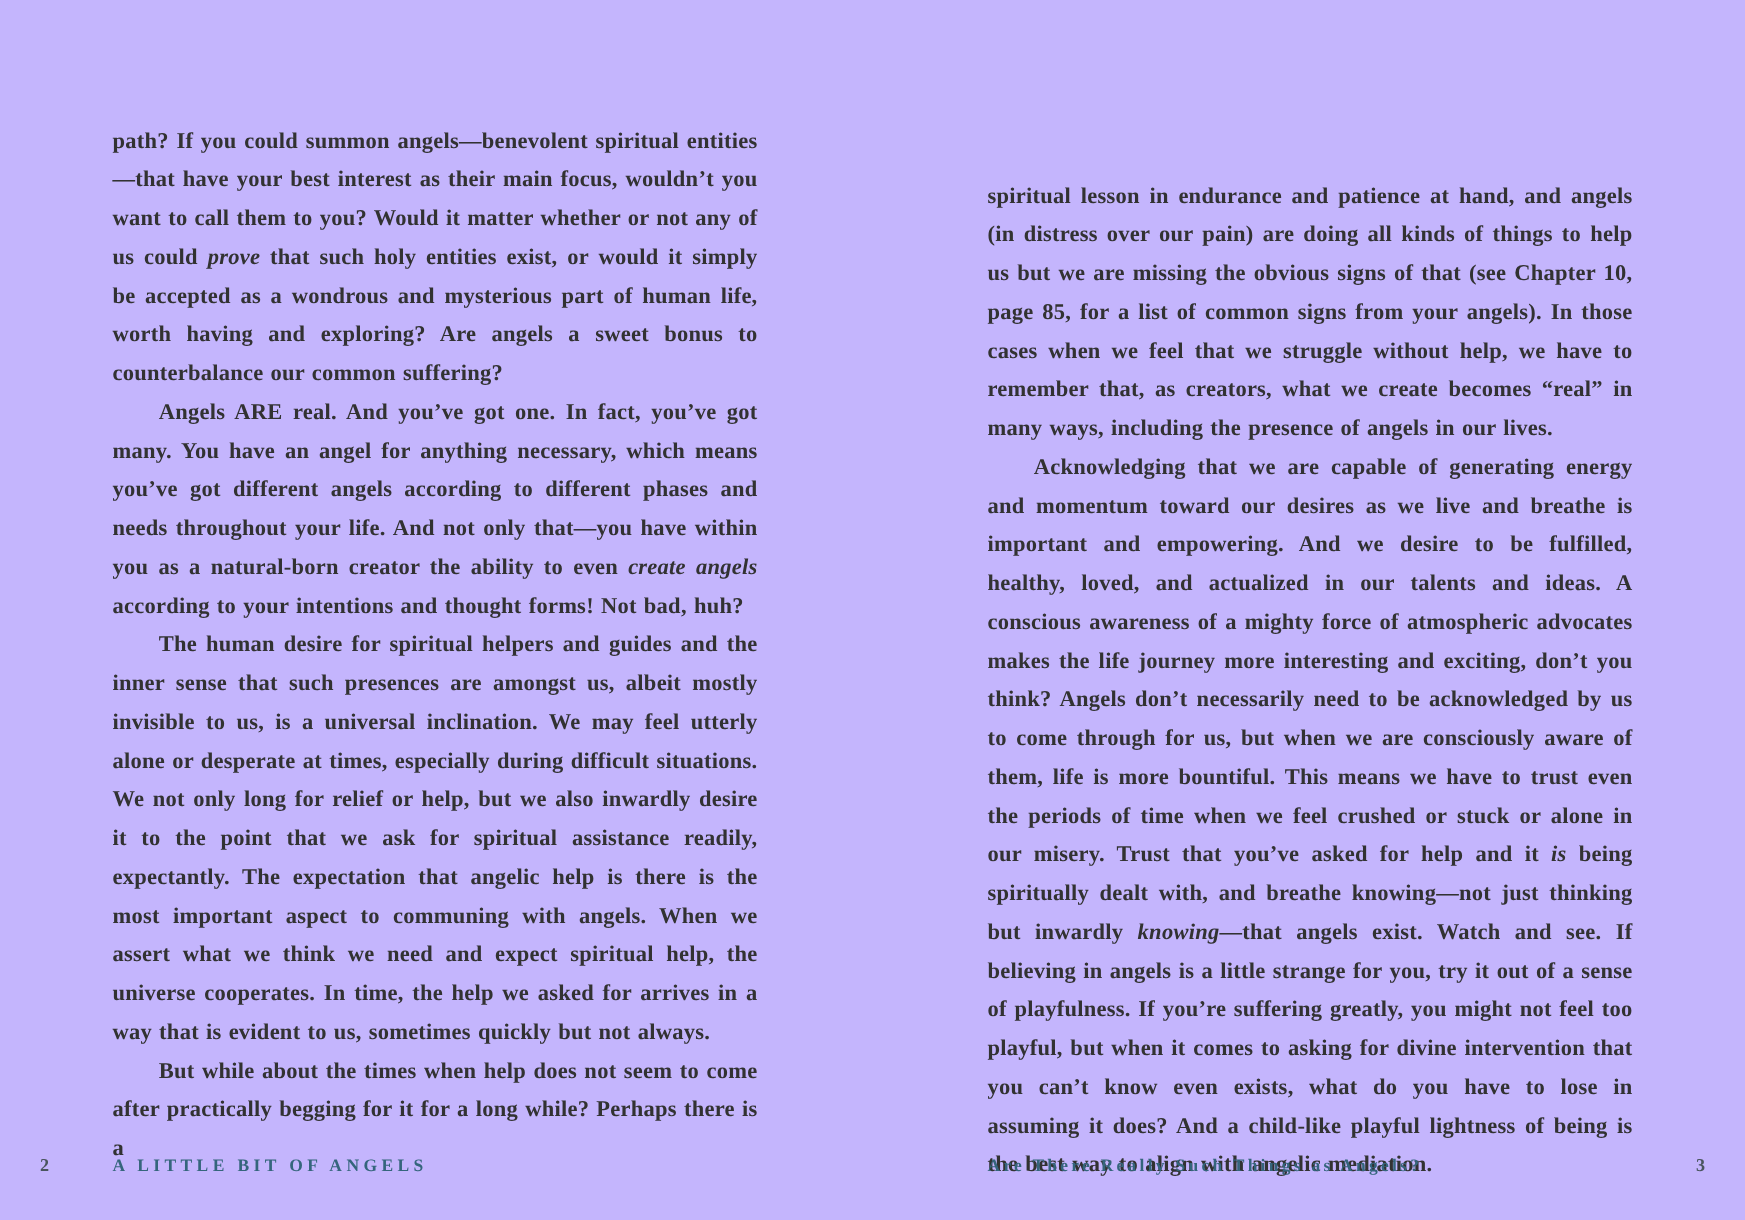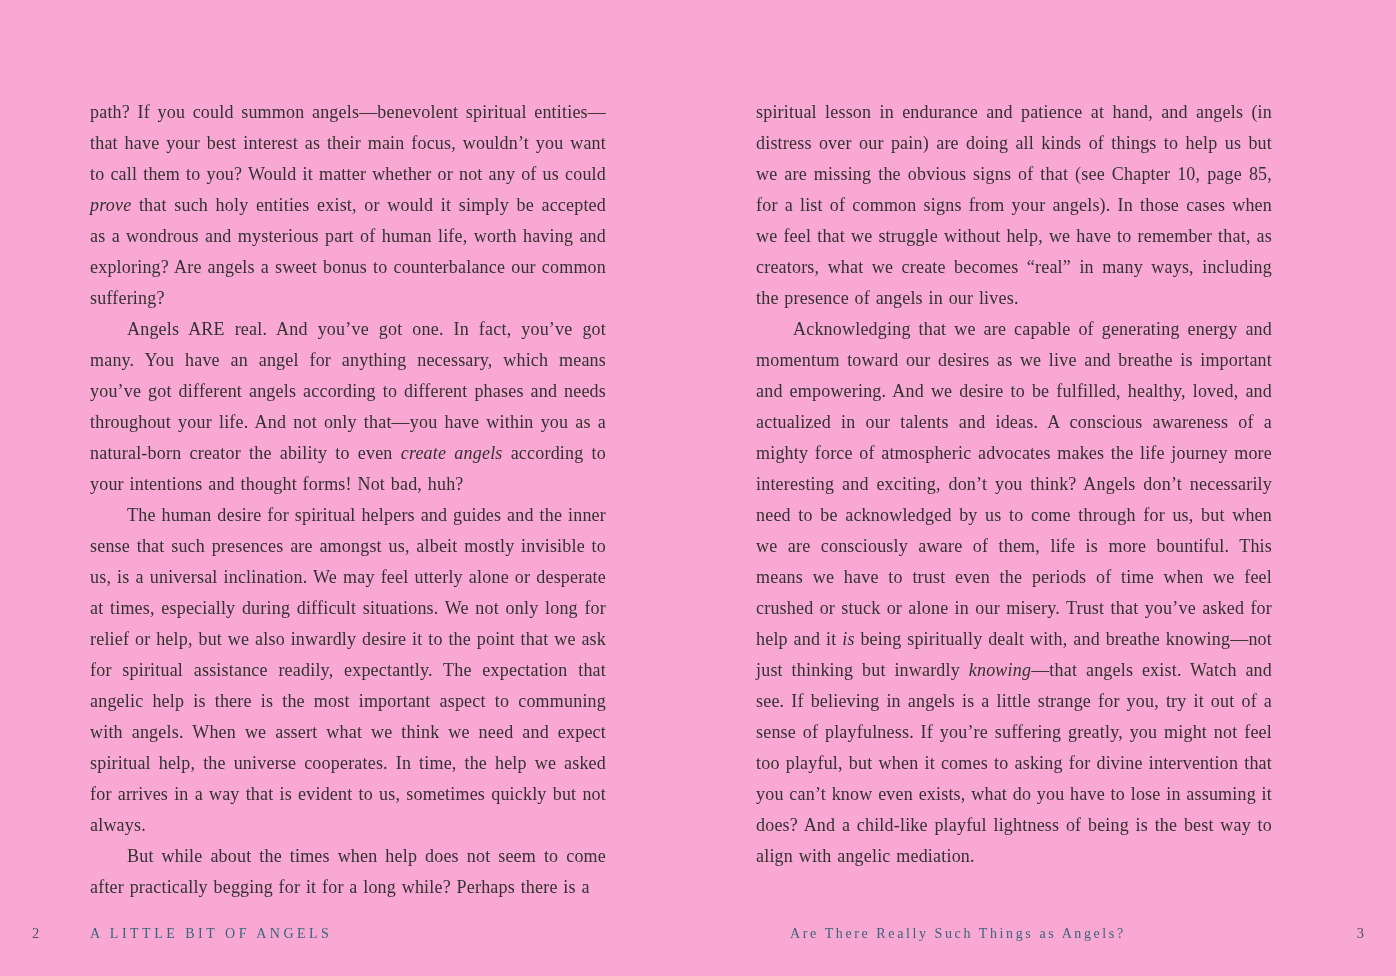"path? If you could summon" .spread { background: #f9a8d4 -> #c4b5fd; font-weight: none -> bold }
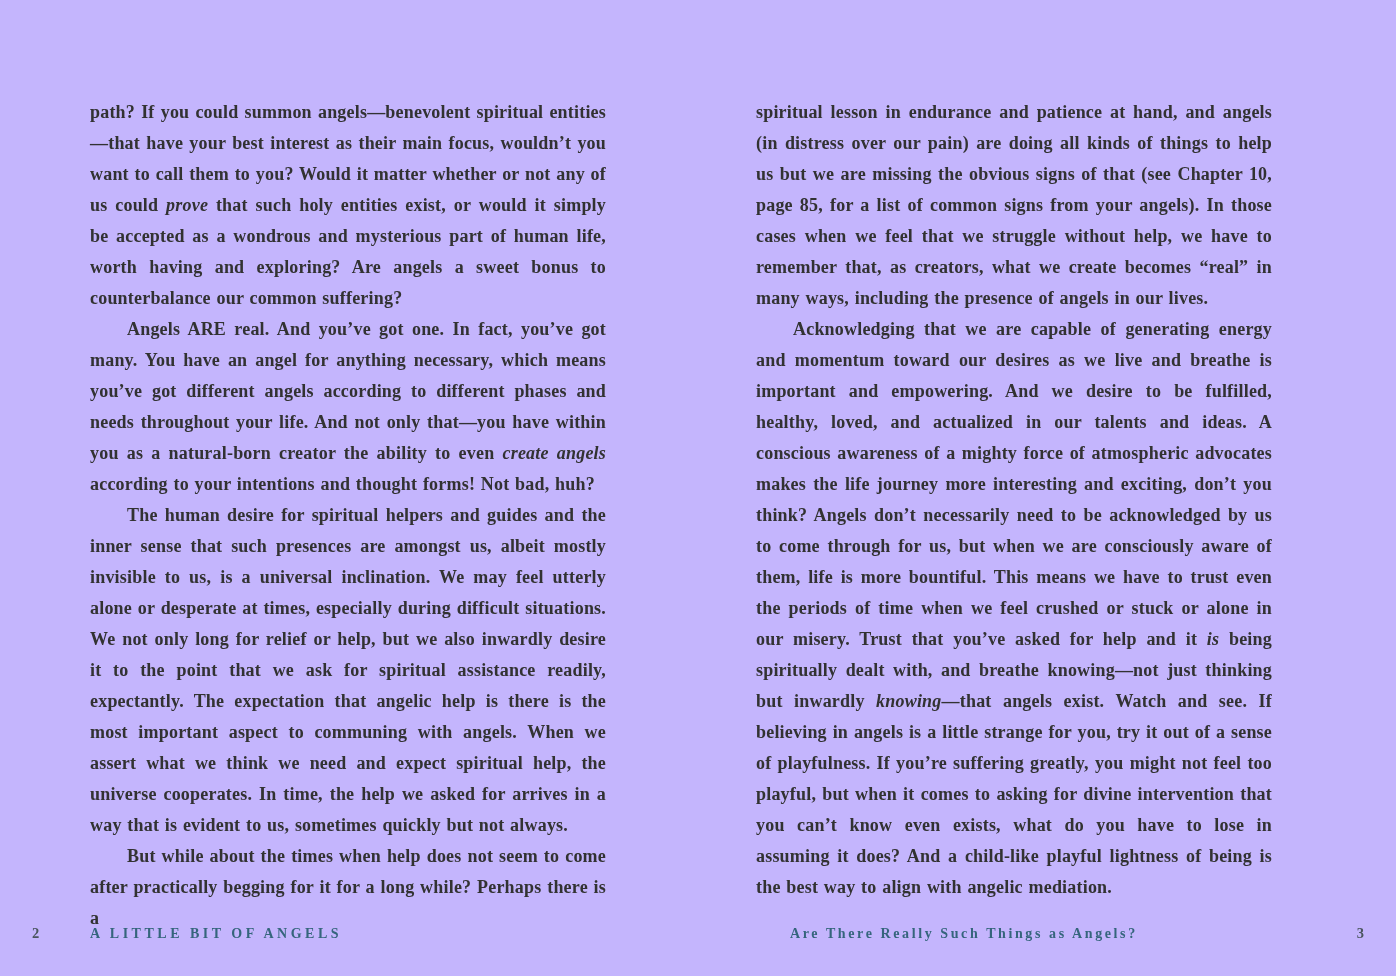"spiritual lesson in endurance and" .page-text.right-col { left: 756px -> 790px; margin-top: none -> 44px }
